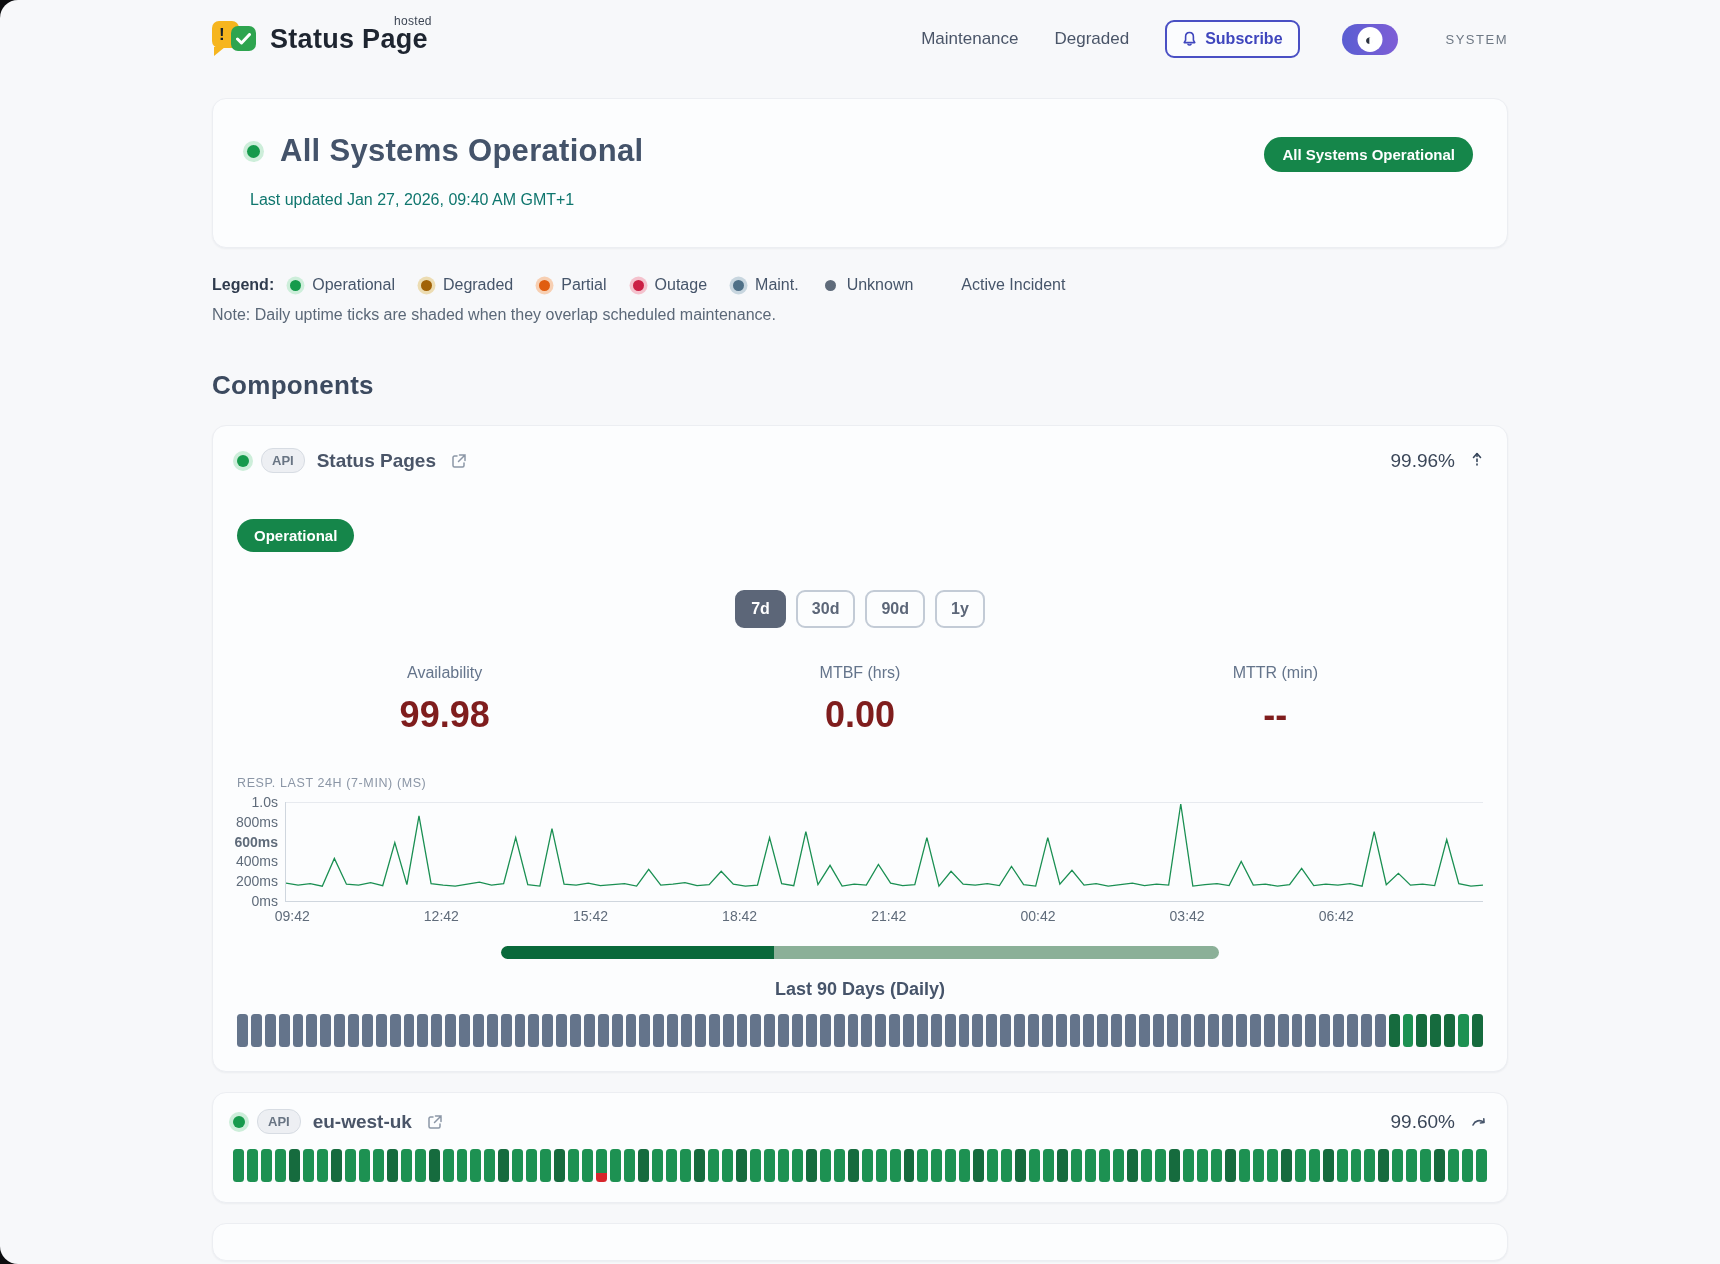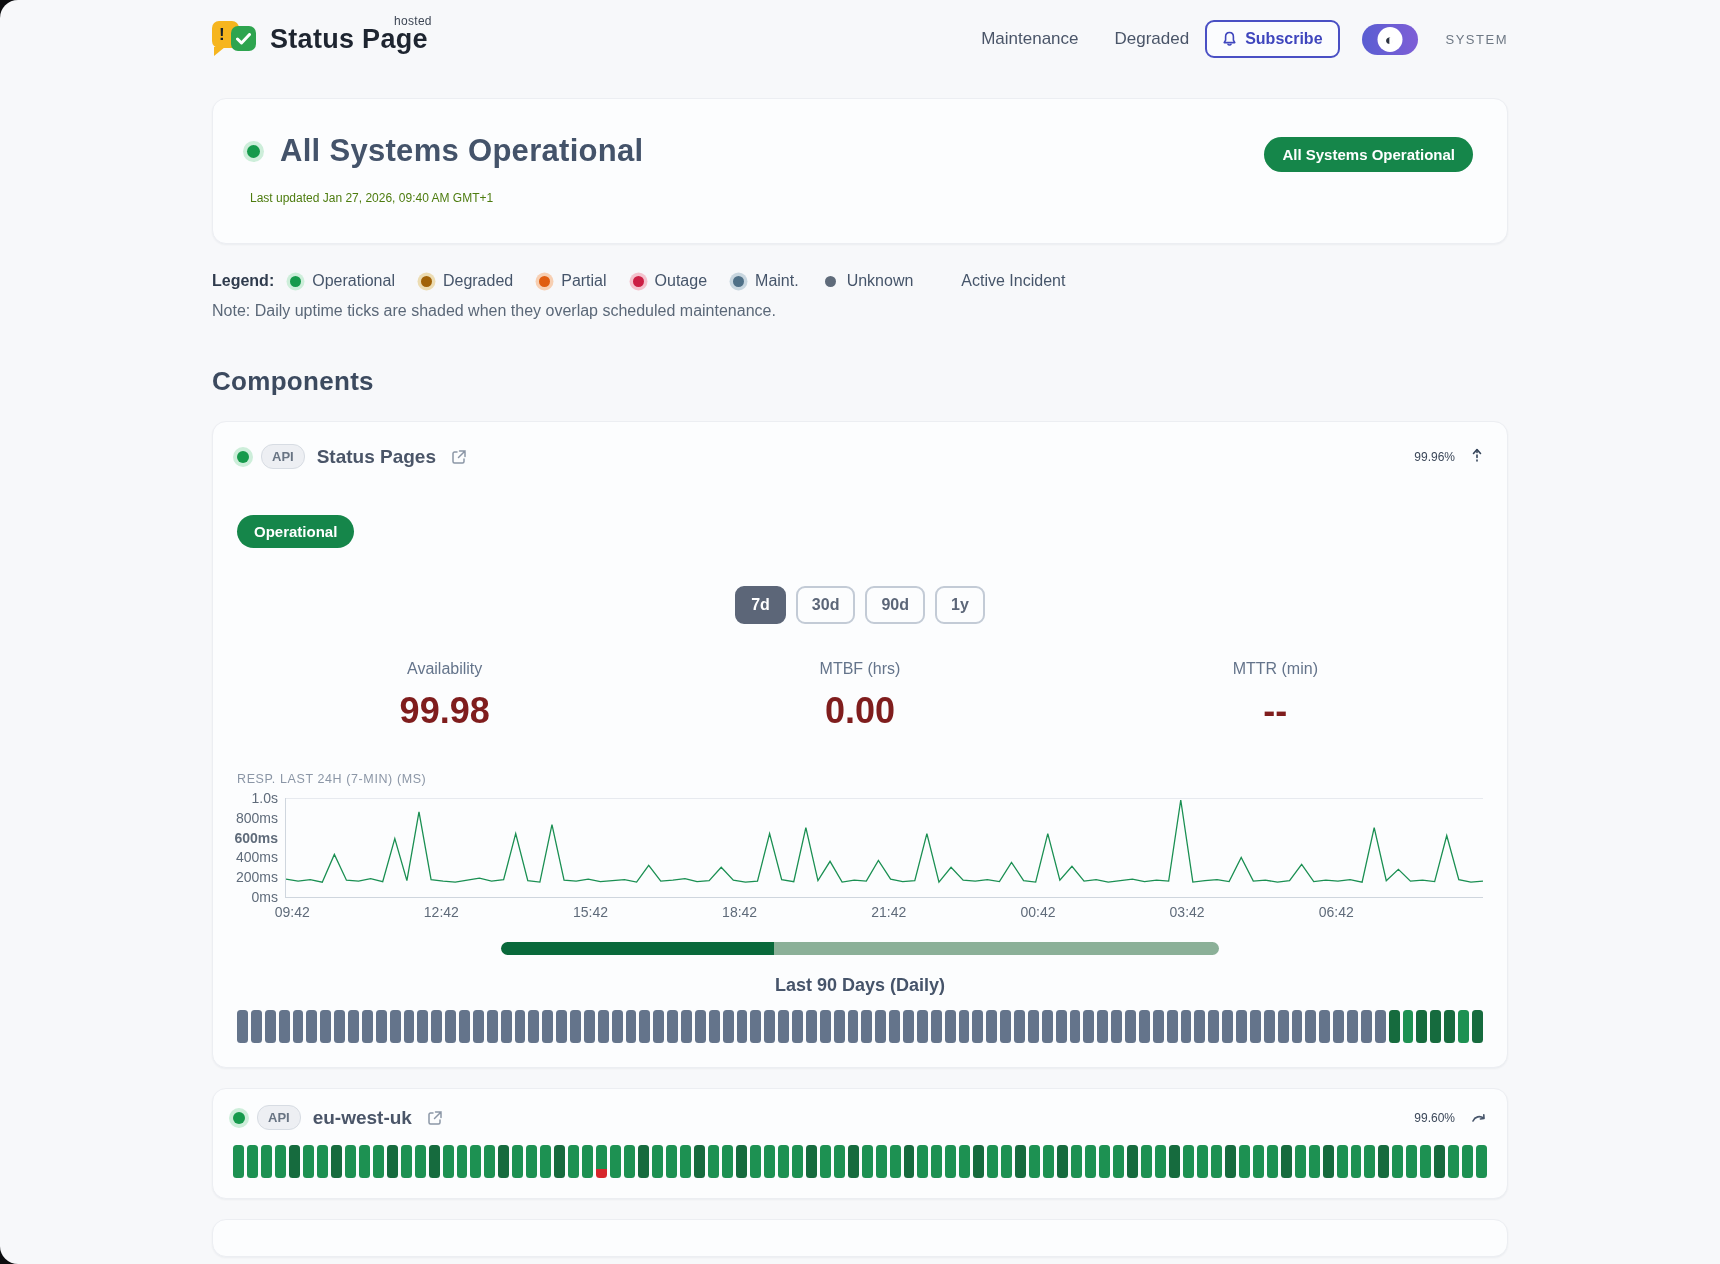"Maintenance" .topnav { gap: 16px -> 36px }
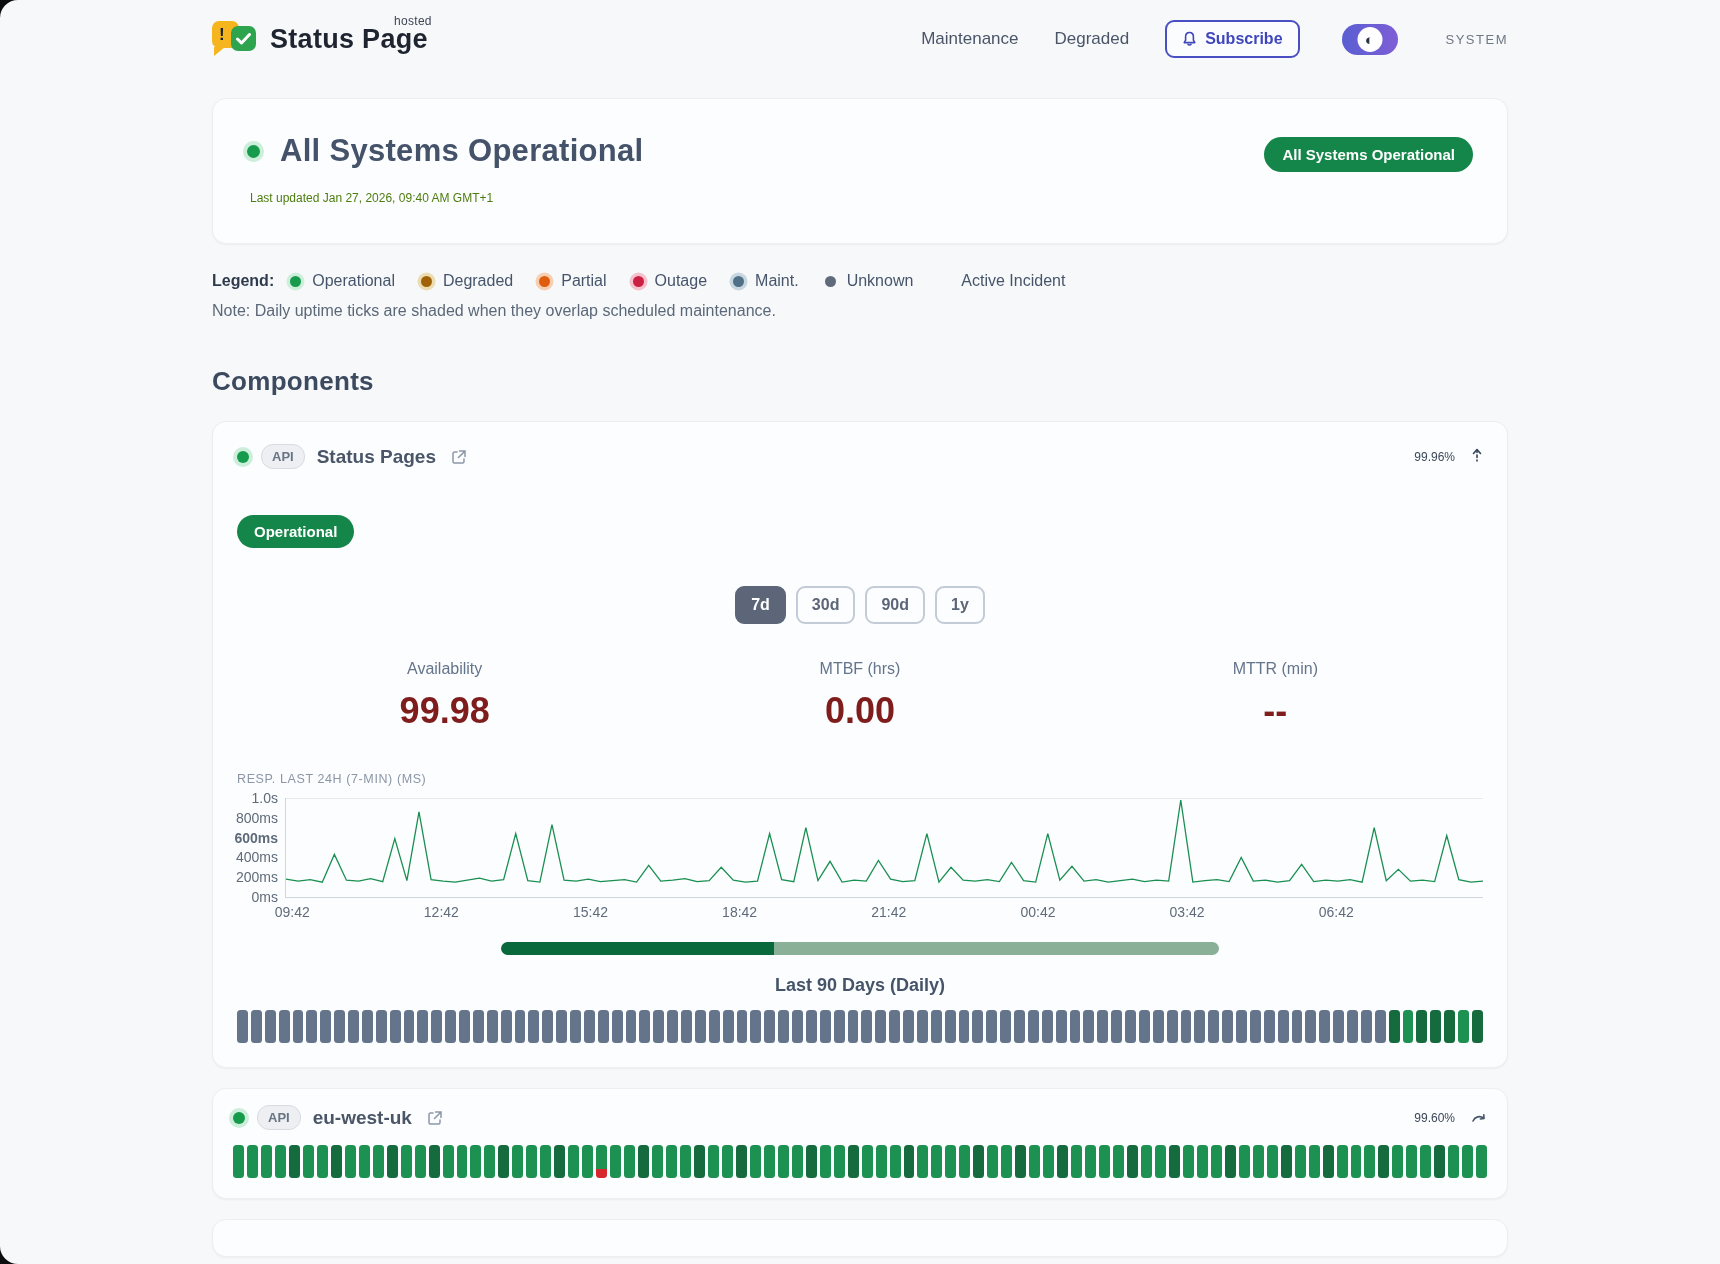"Last updated Jan 27, 2026," .hero-updated { color: #4d7c0f -> #0f766e; font-size: 12px -> 16px }
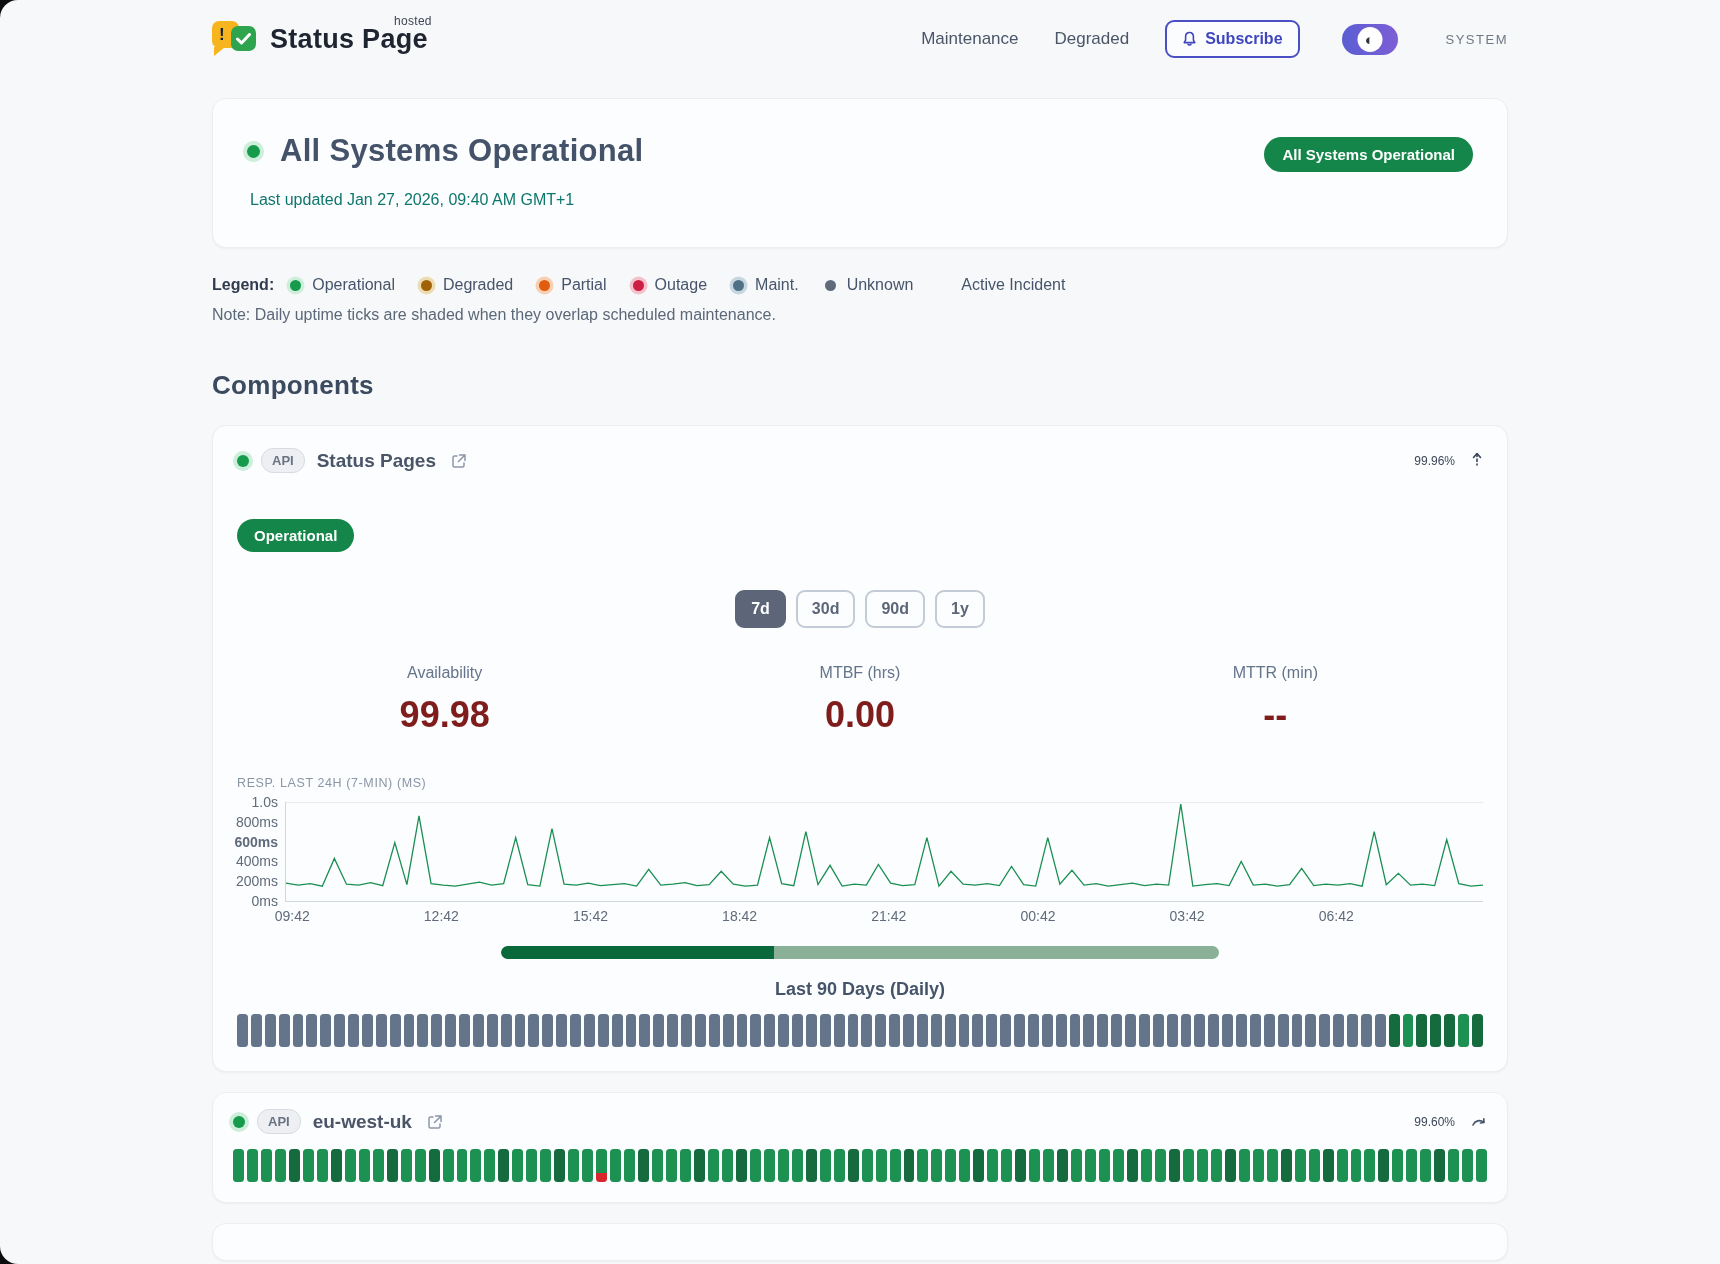"99.96%" .comp-uptime { font-size: 12px -> 19px }
